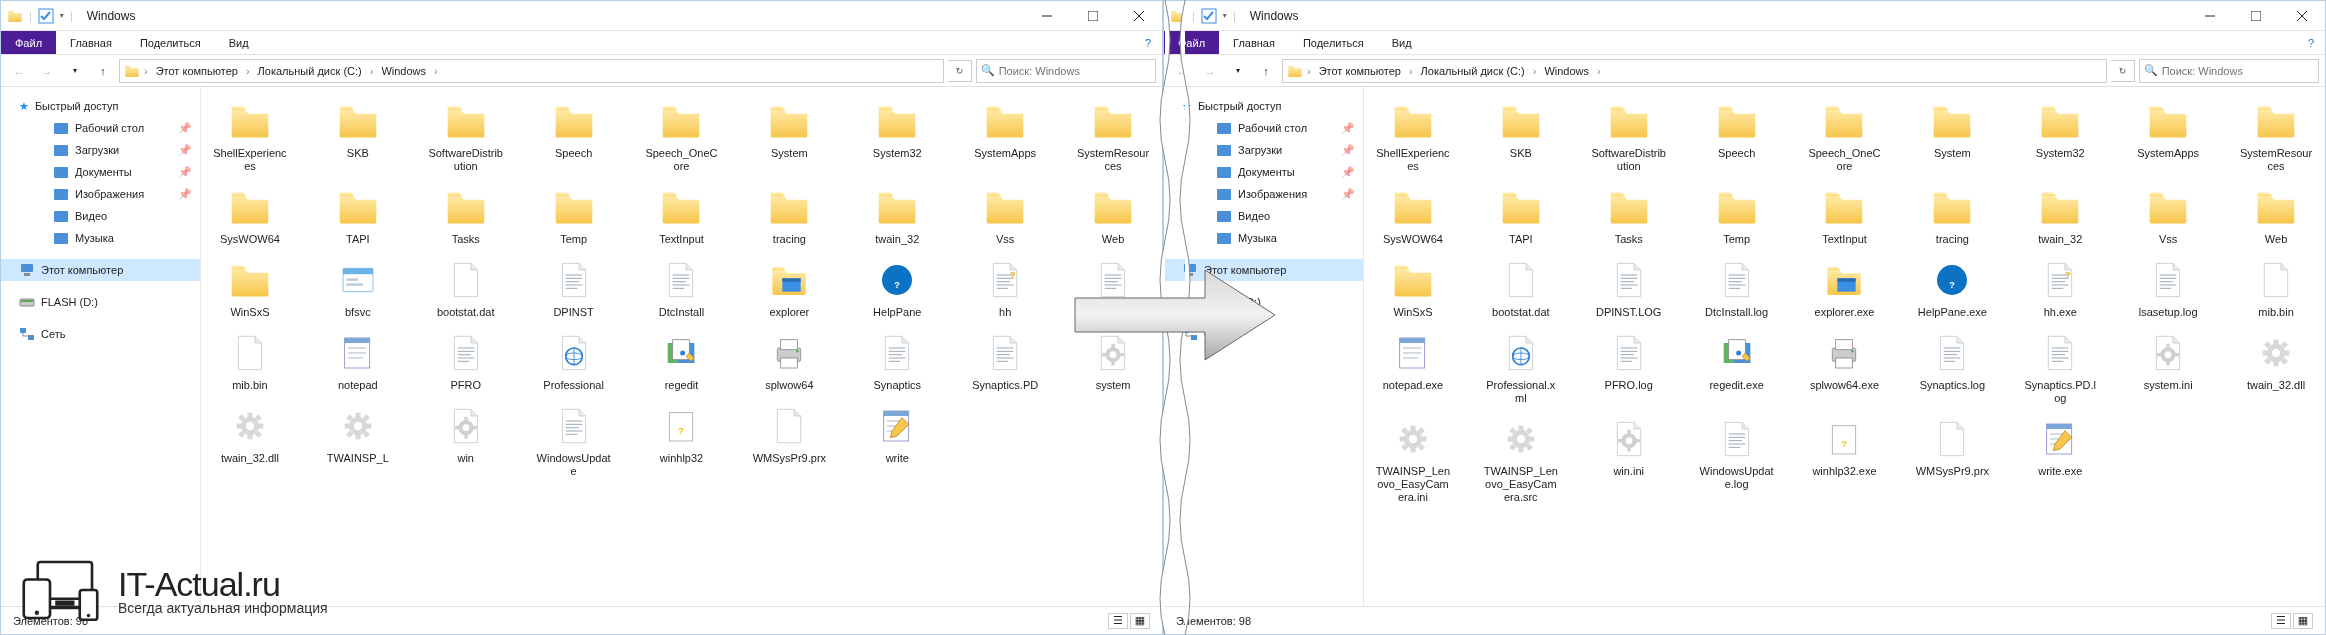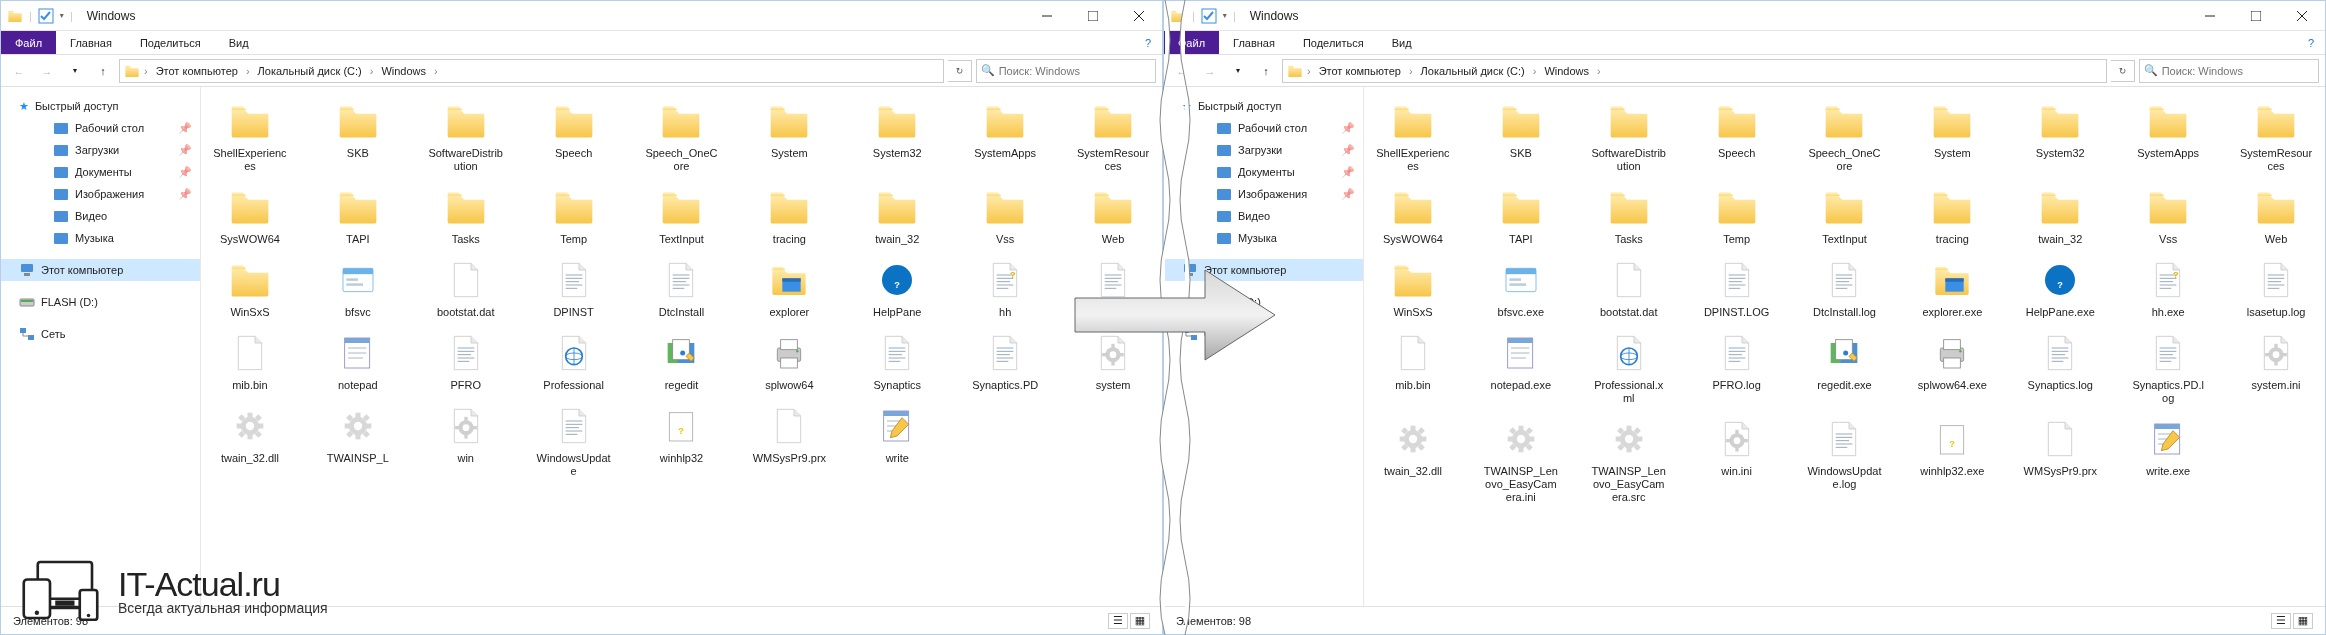"bfsvc.exe" div.item { html: <div> <div> <svg> <use></use> </svg> </div> <div>bfsvc.exe</div> </div> -> none }
